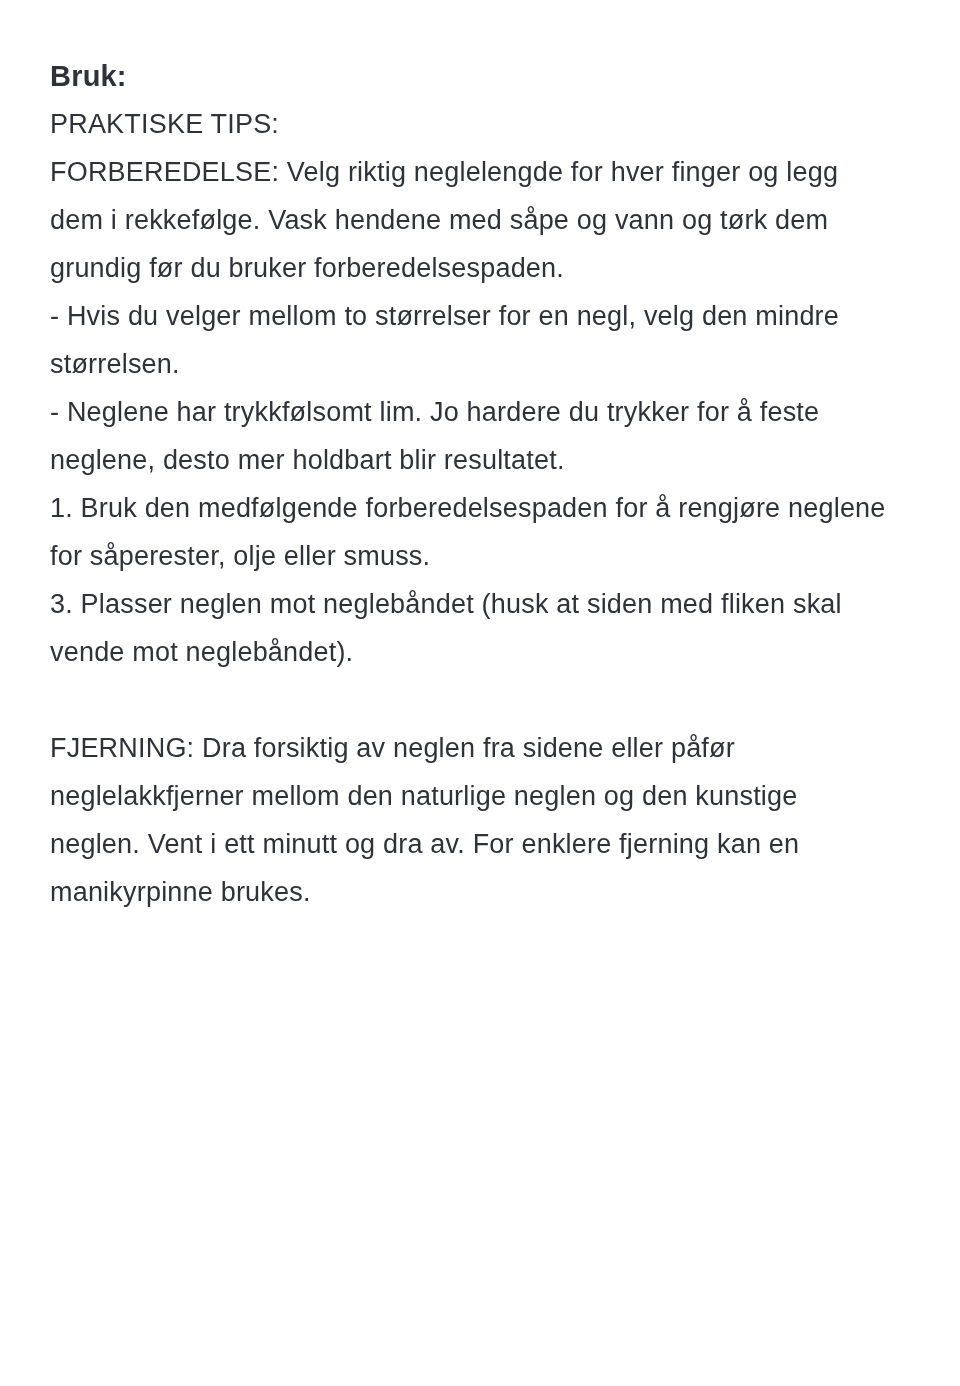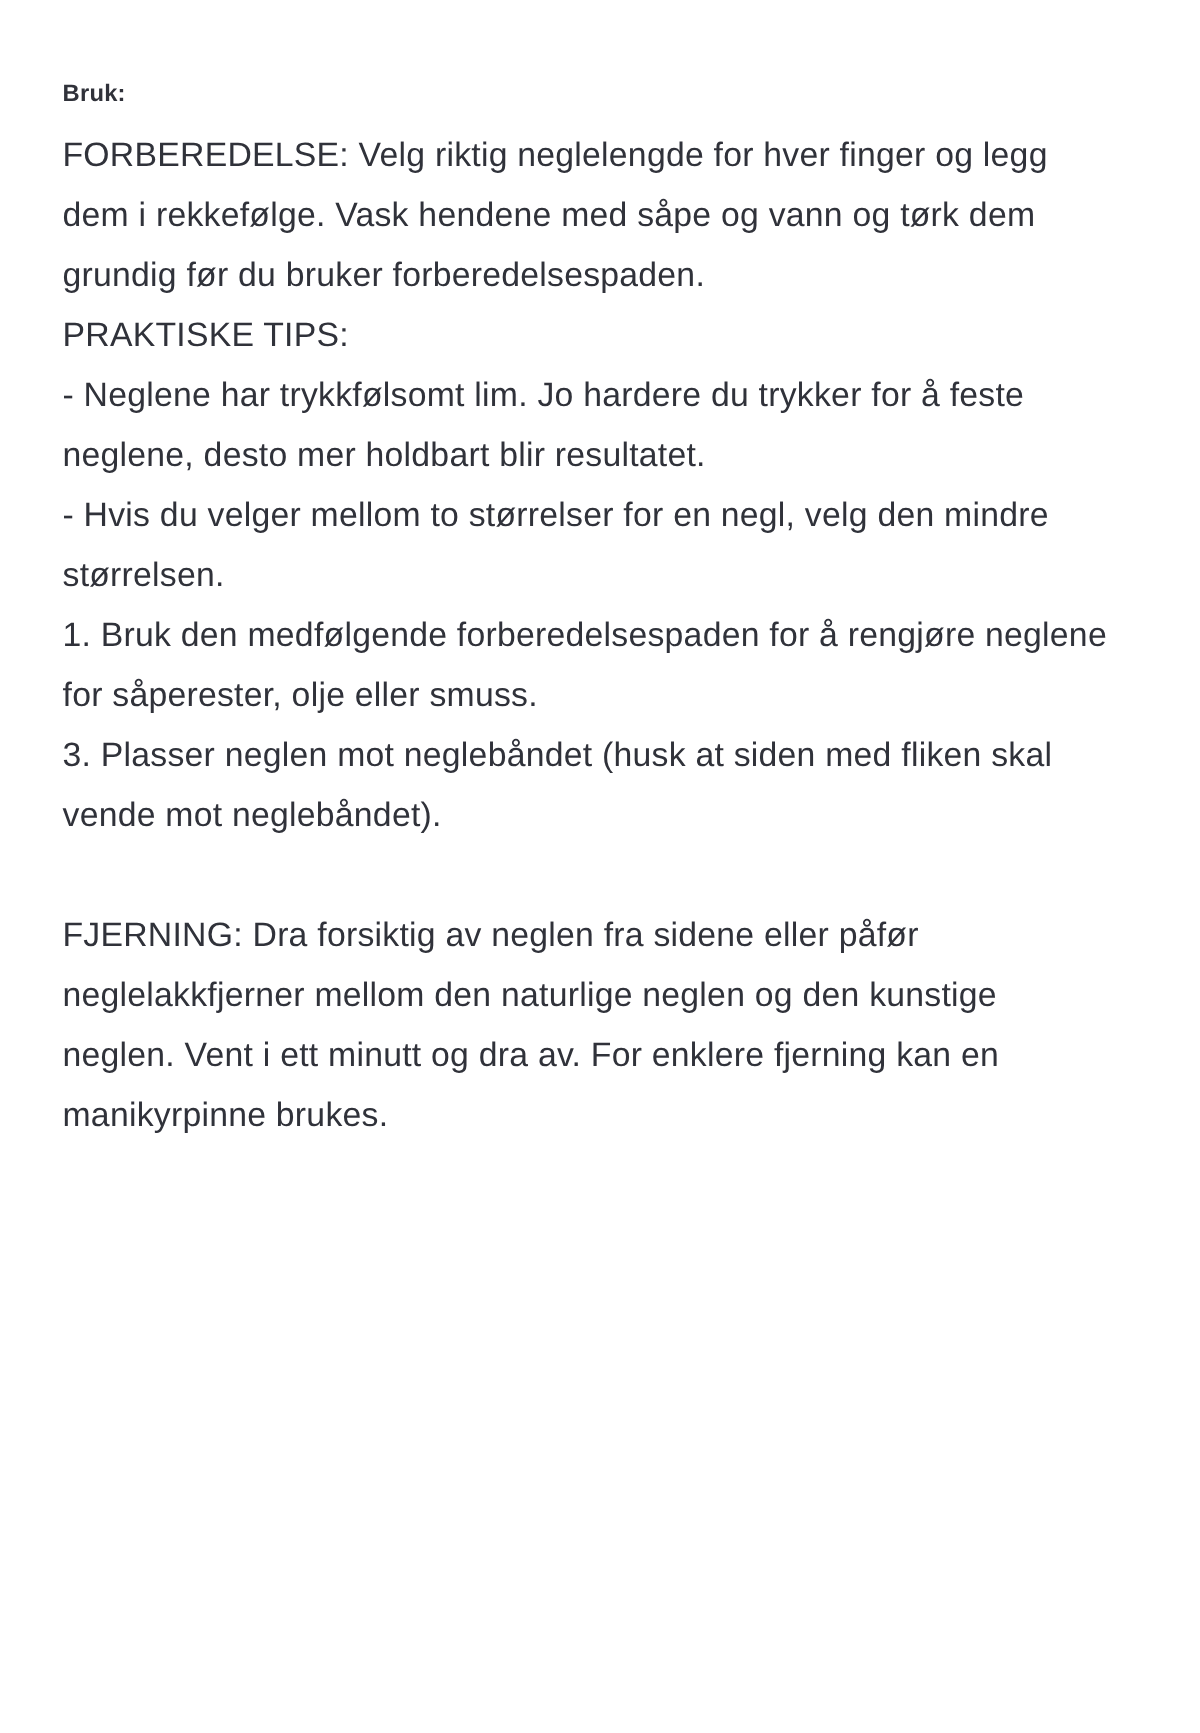"Bruk:" .title { font-size: 19px -> 29px }
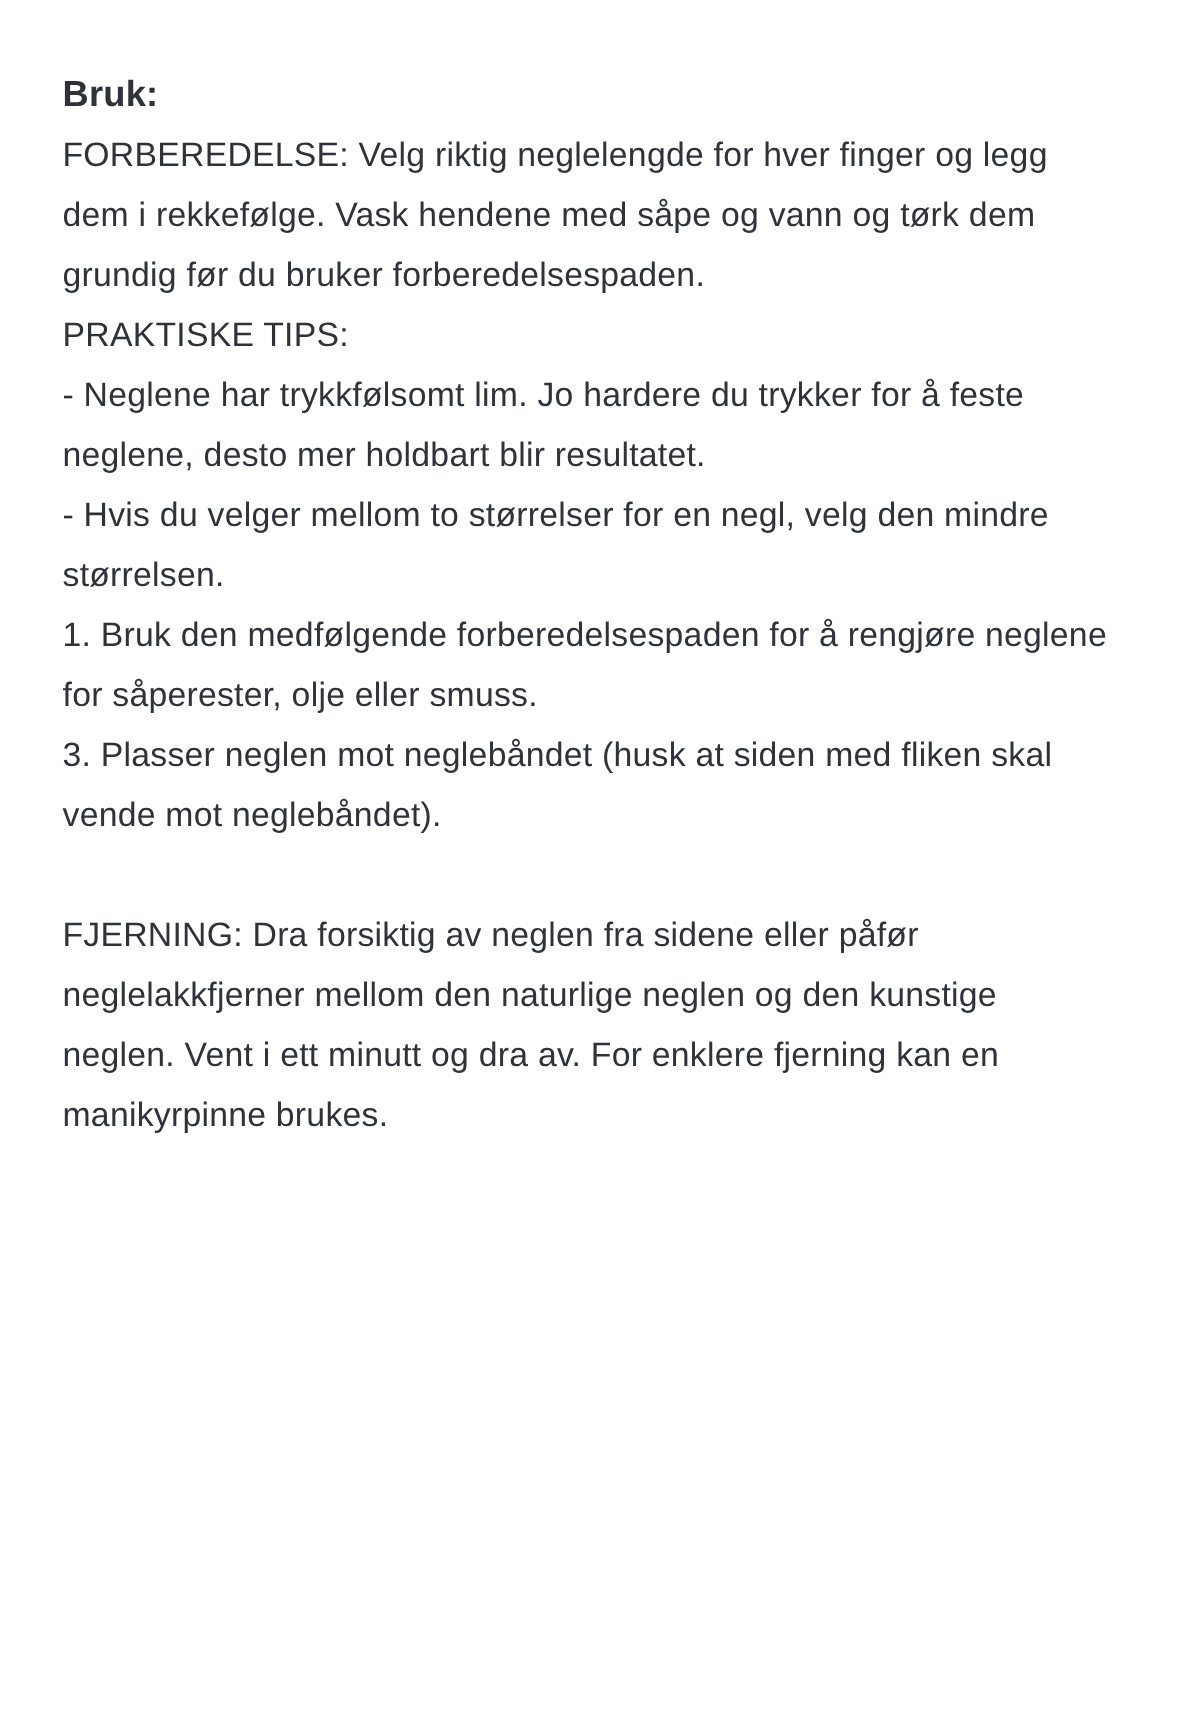"FORBEREDELSE: Velg riktig neglelengde" p.line { order: before "PRAKTISKE TIPS:" -> after "PRAKTISKE TIPS:" }
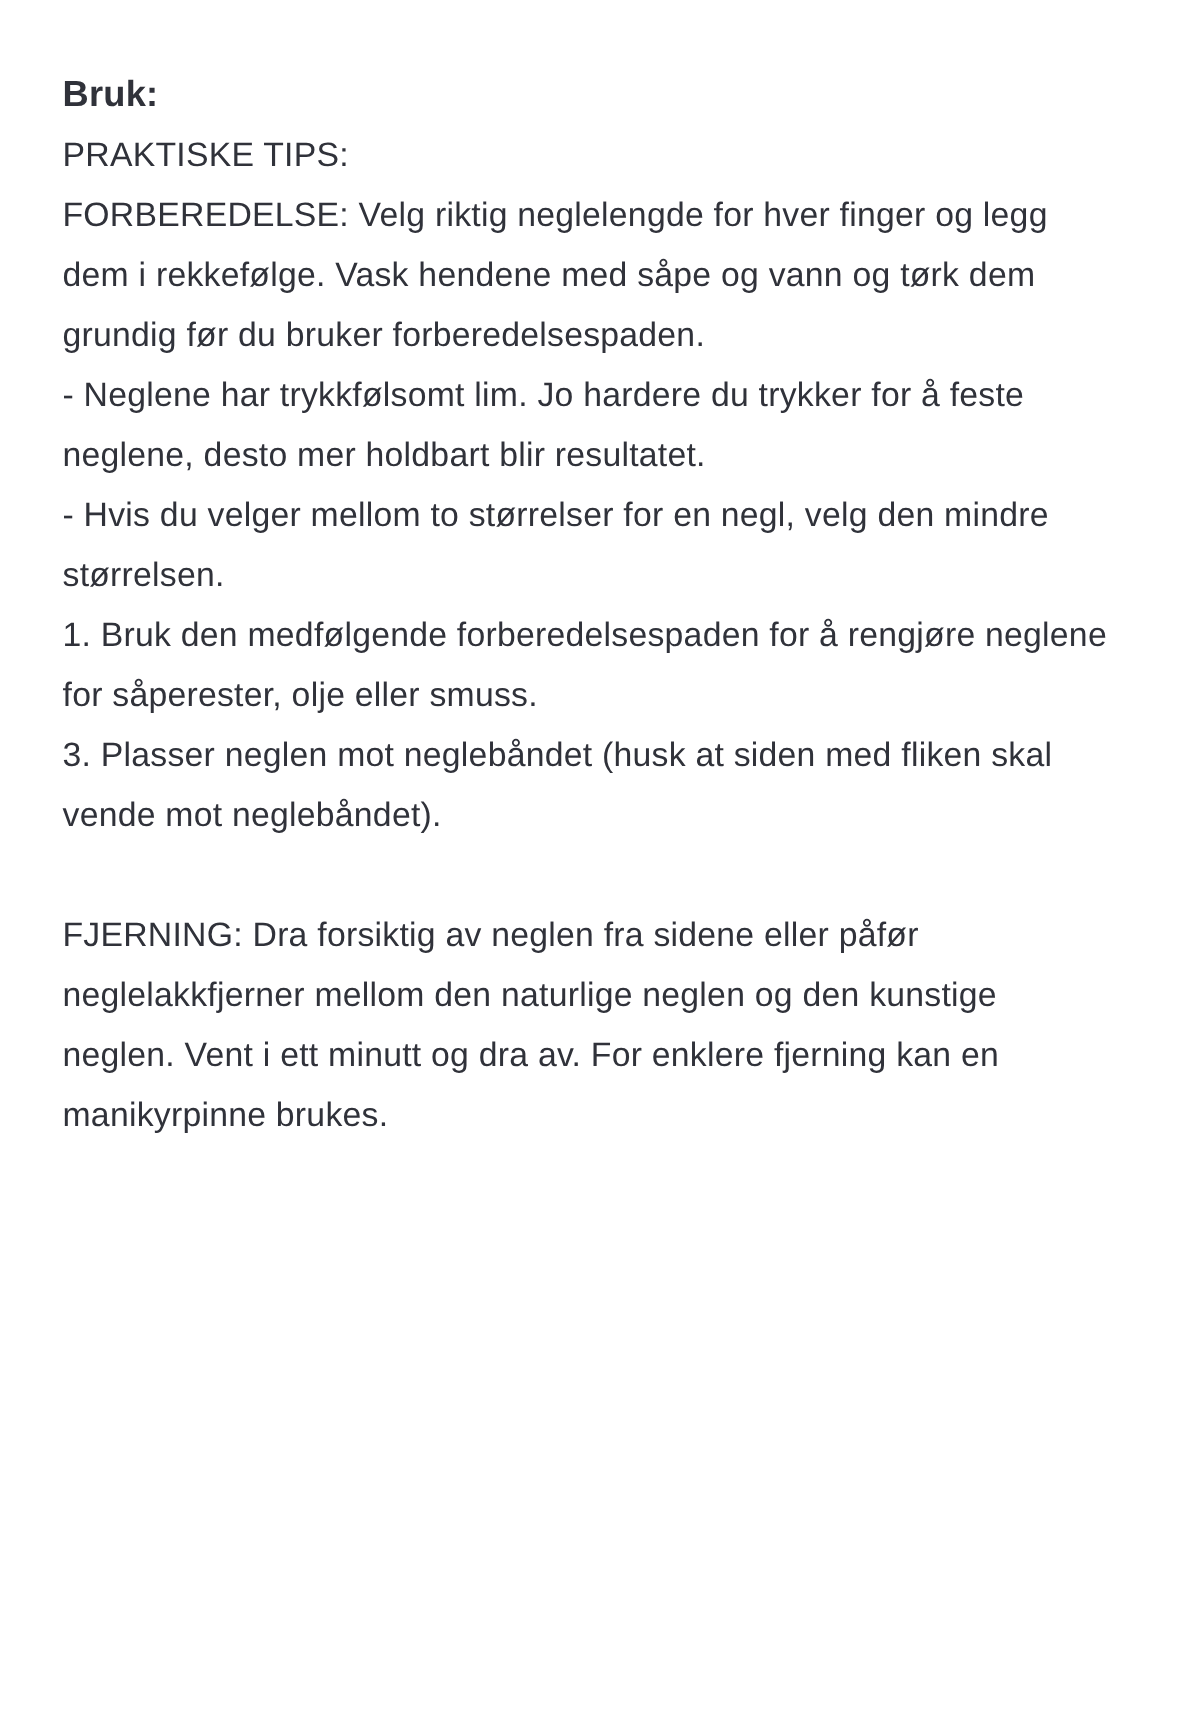"- Neglene har trykkfølsomt lim." p.line { order: before "- Hvis du velger mellom" -> after "- Hvis du velger mellom" }
